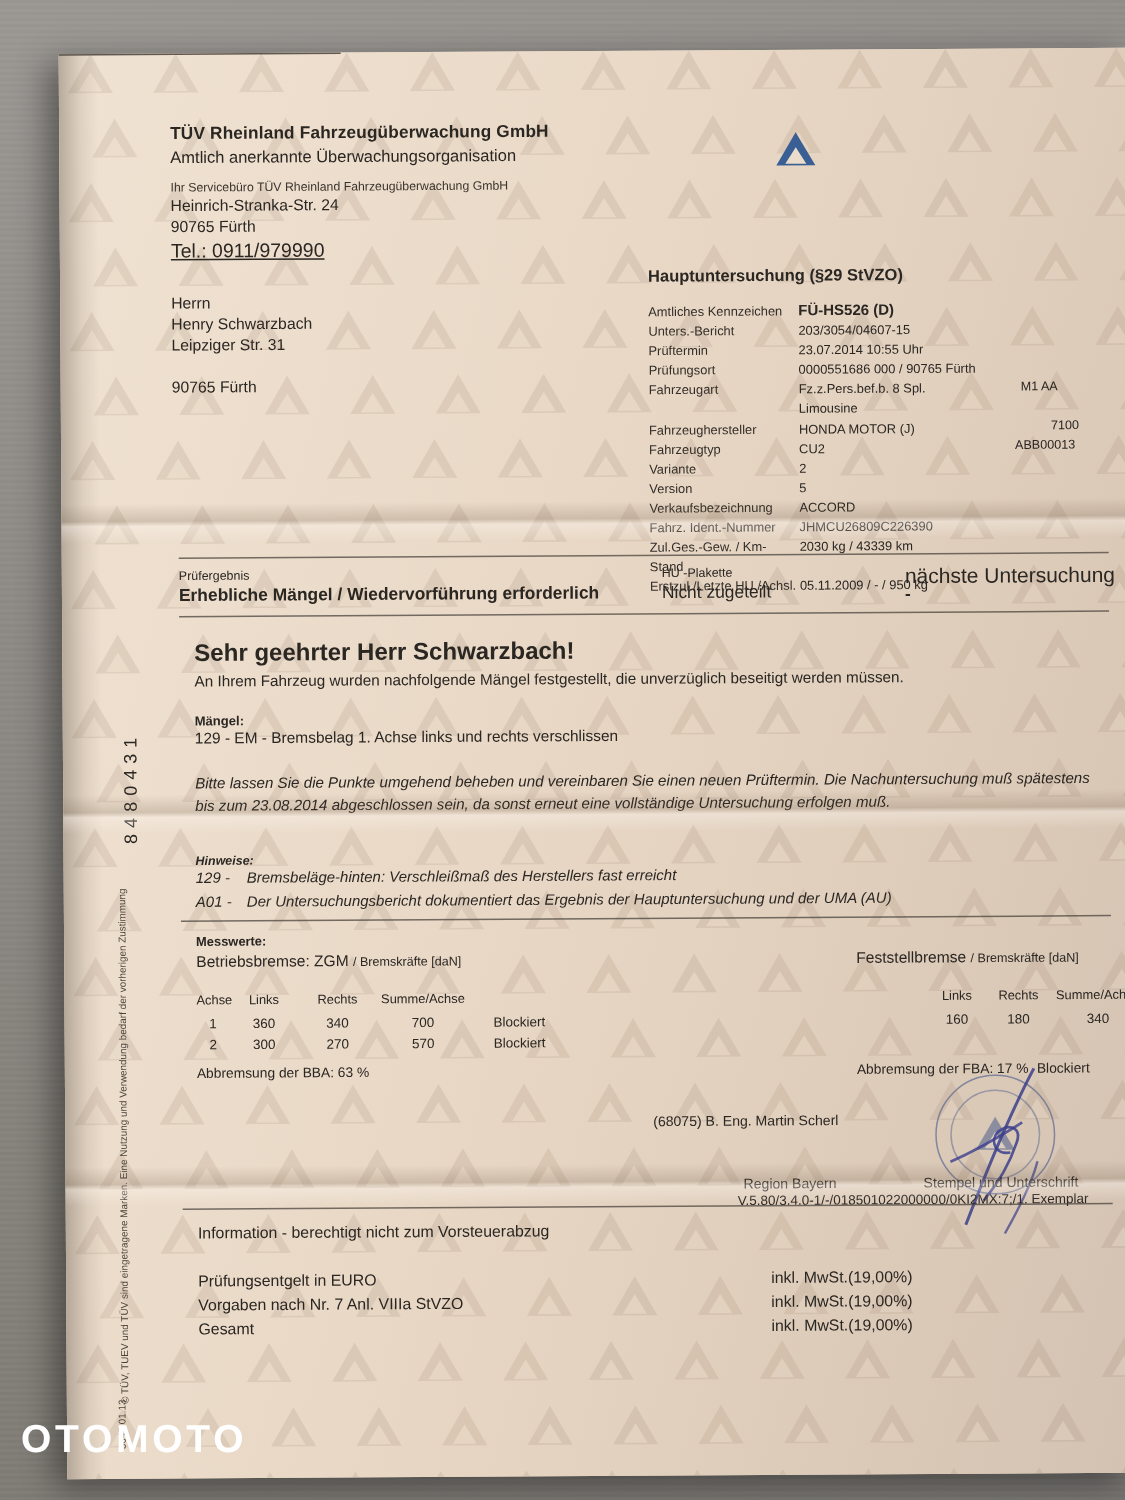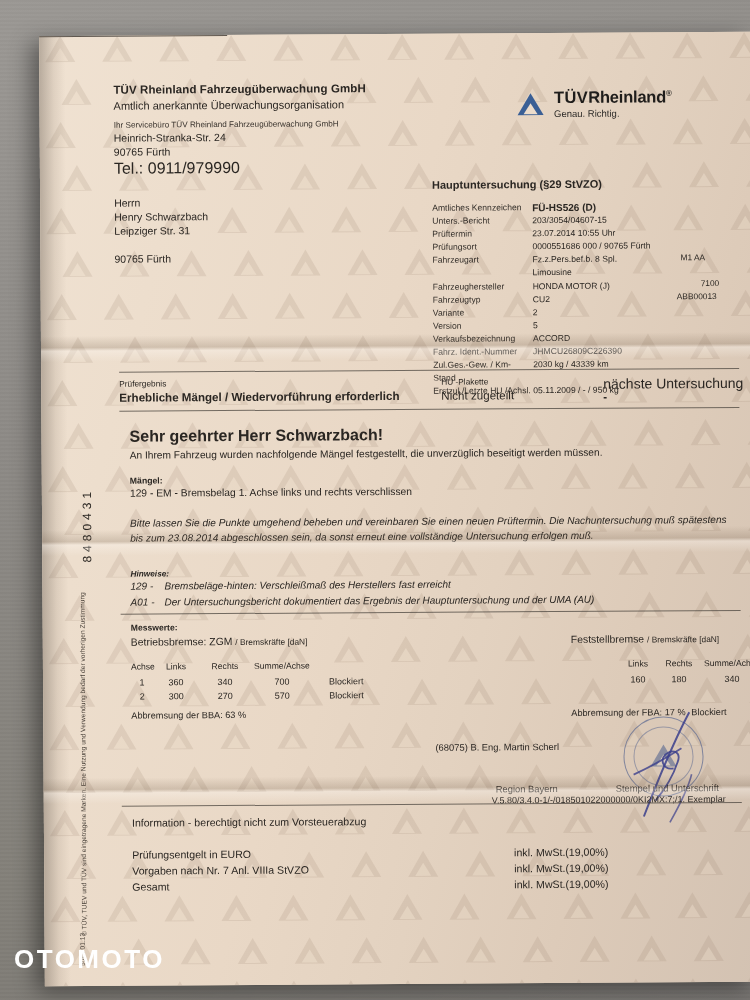"TÜVRheinland®" span.lw { html: <span> <div><span>TÜV</span><span>Rheinland</span><span>®</span></div> <div>Genau. Richtig.</div> </span> -> none }
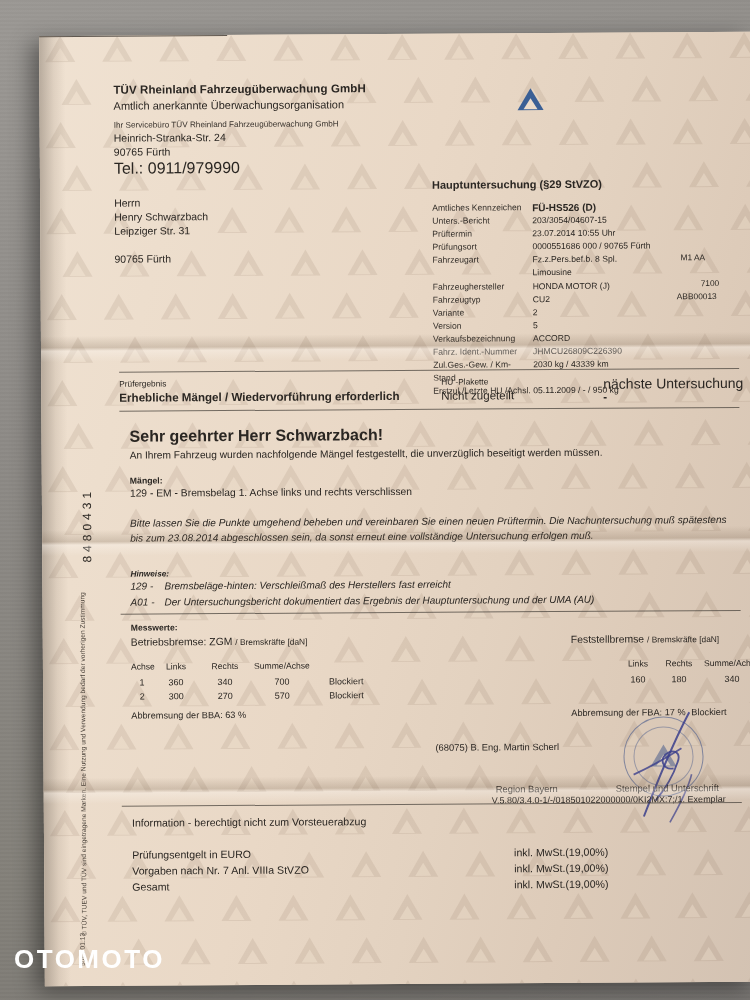"Tel.: 0911/979990" #addr3 { font-size: 16px -> 13px; text-decoration: none -> underline }
